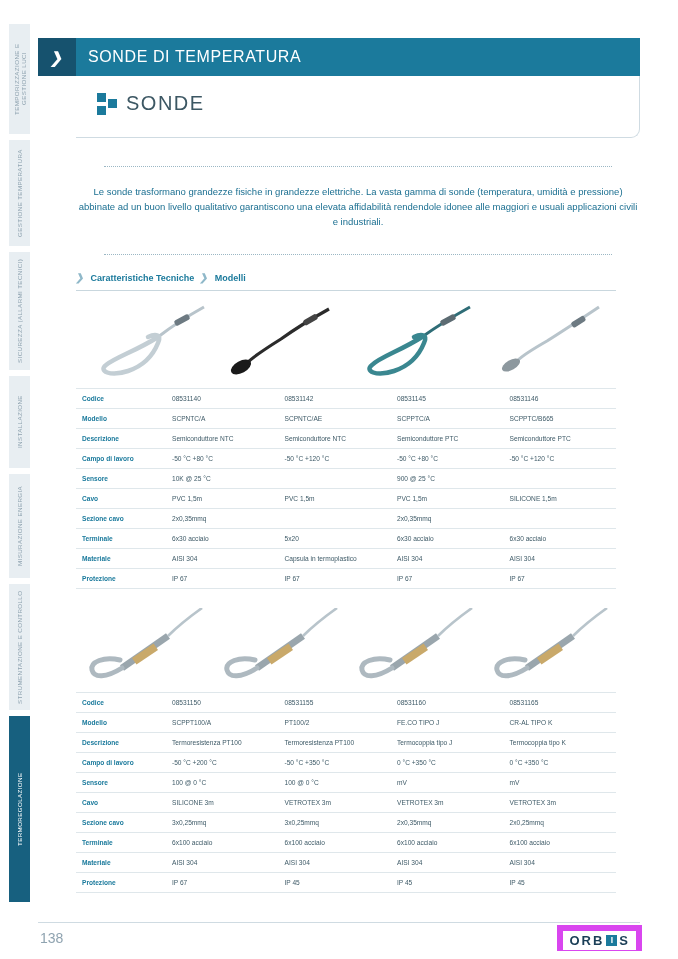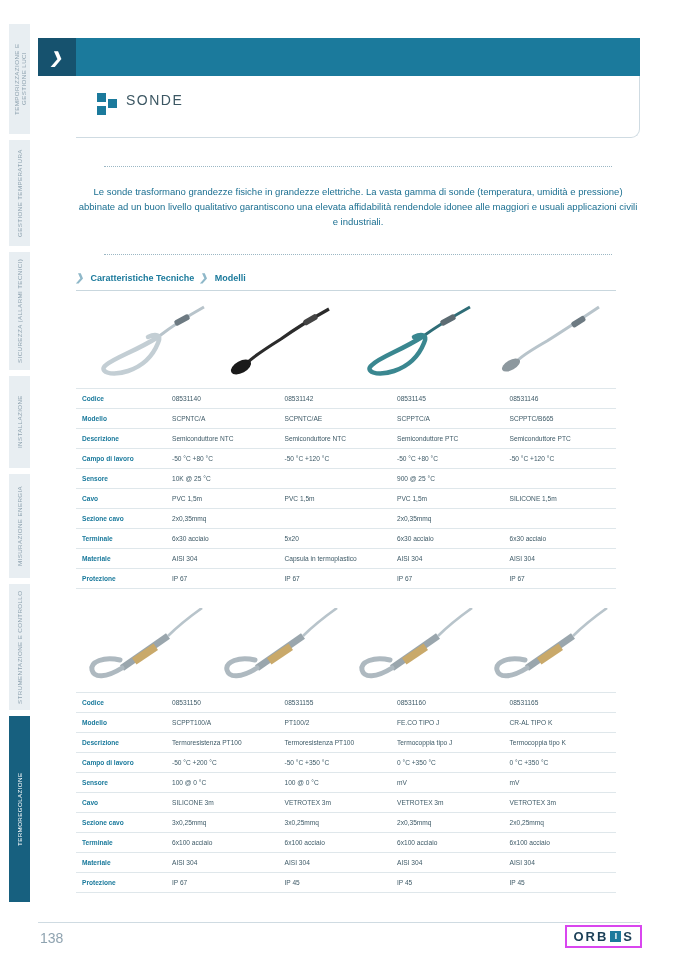"SONDE DI TEMPERATURA" div.header-title { html: none -> <div>SONDE DI TEMPERATURA</div> }
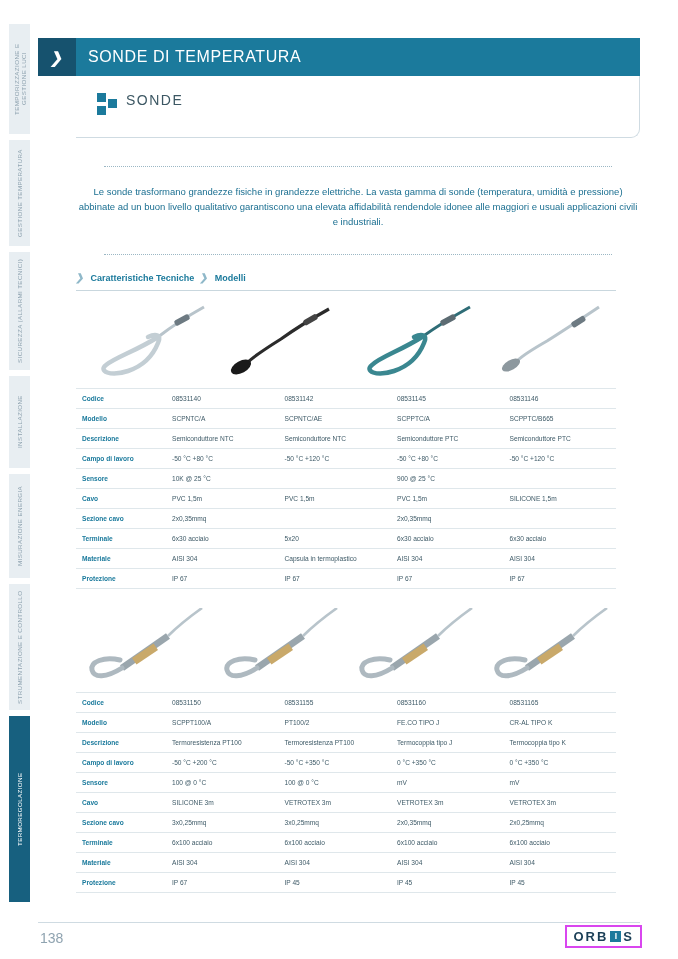"SONDE" .section-name { font-size: 14px -> 20px }
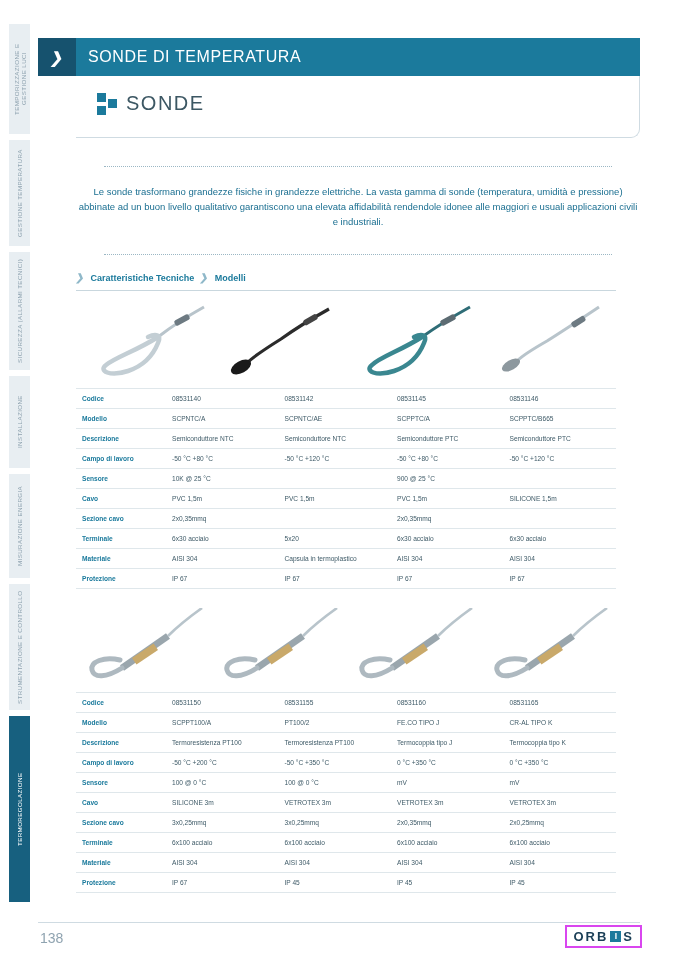"ORB" .brand-box { border: 2px solid #d946ef -> 6px solid #d946ef }
